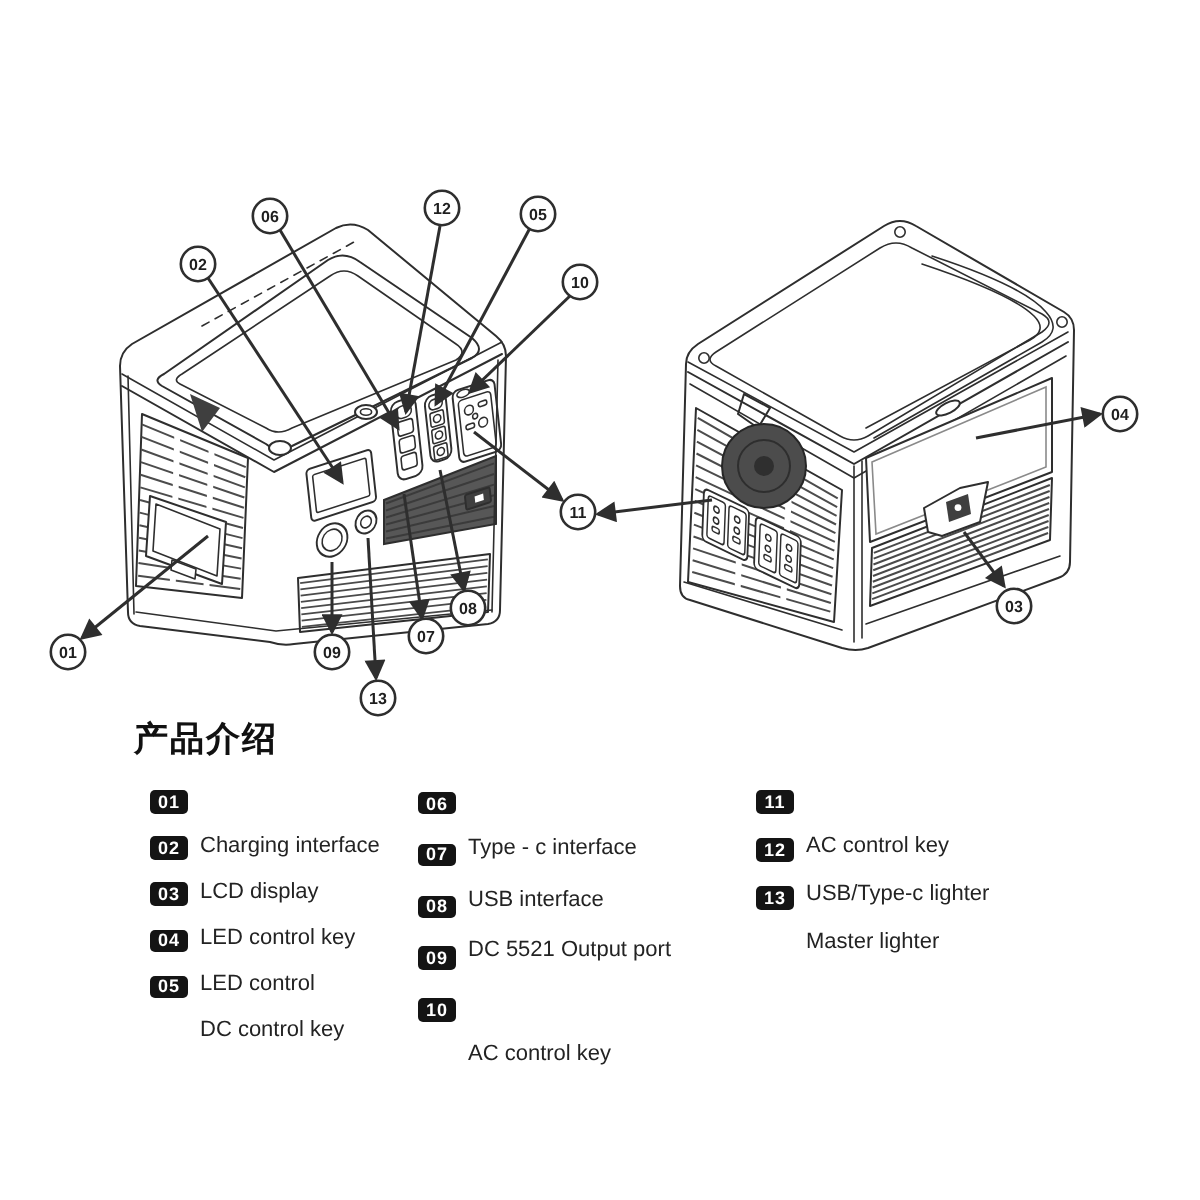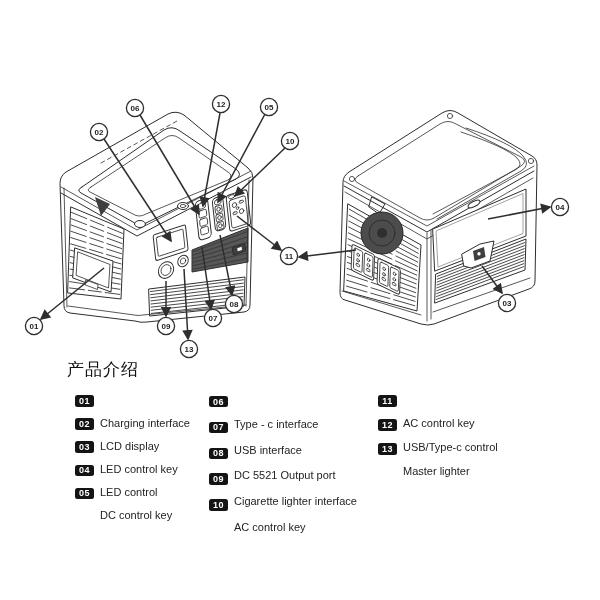"产品介绍" #legend-title { font-weight: 400 -> 700 }
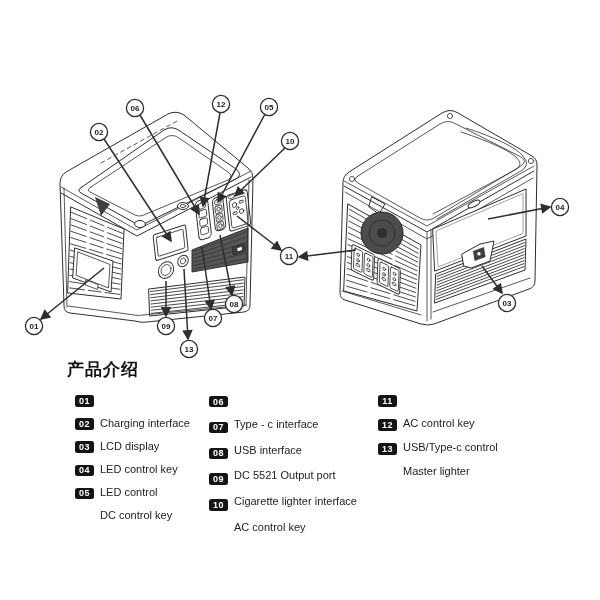"USB/Type-c control" span.legend-label { text: control -> lighter }
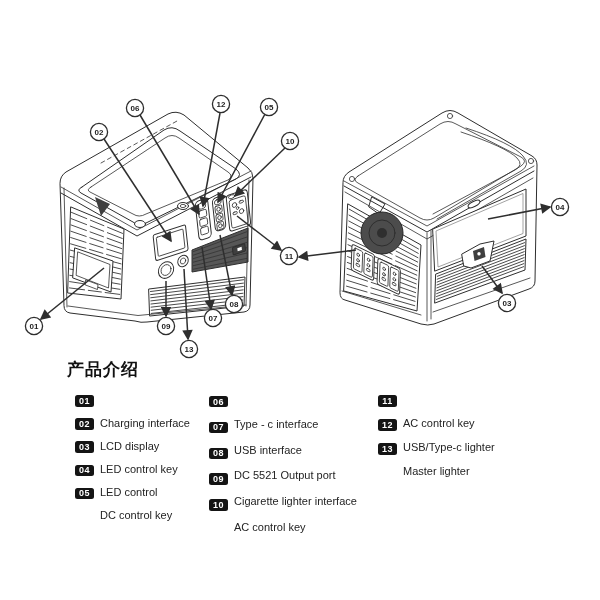"Cigarette lighter interface" span.legend-label { html: <span>Cigarette lighter interface</span> -> none }
